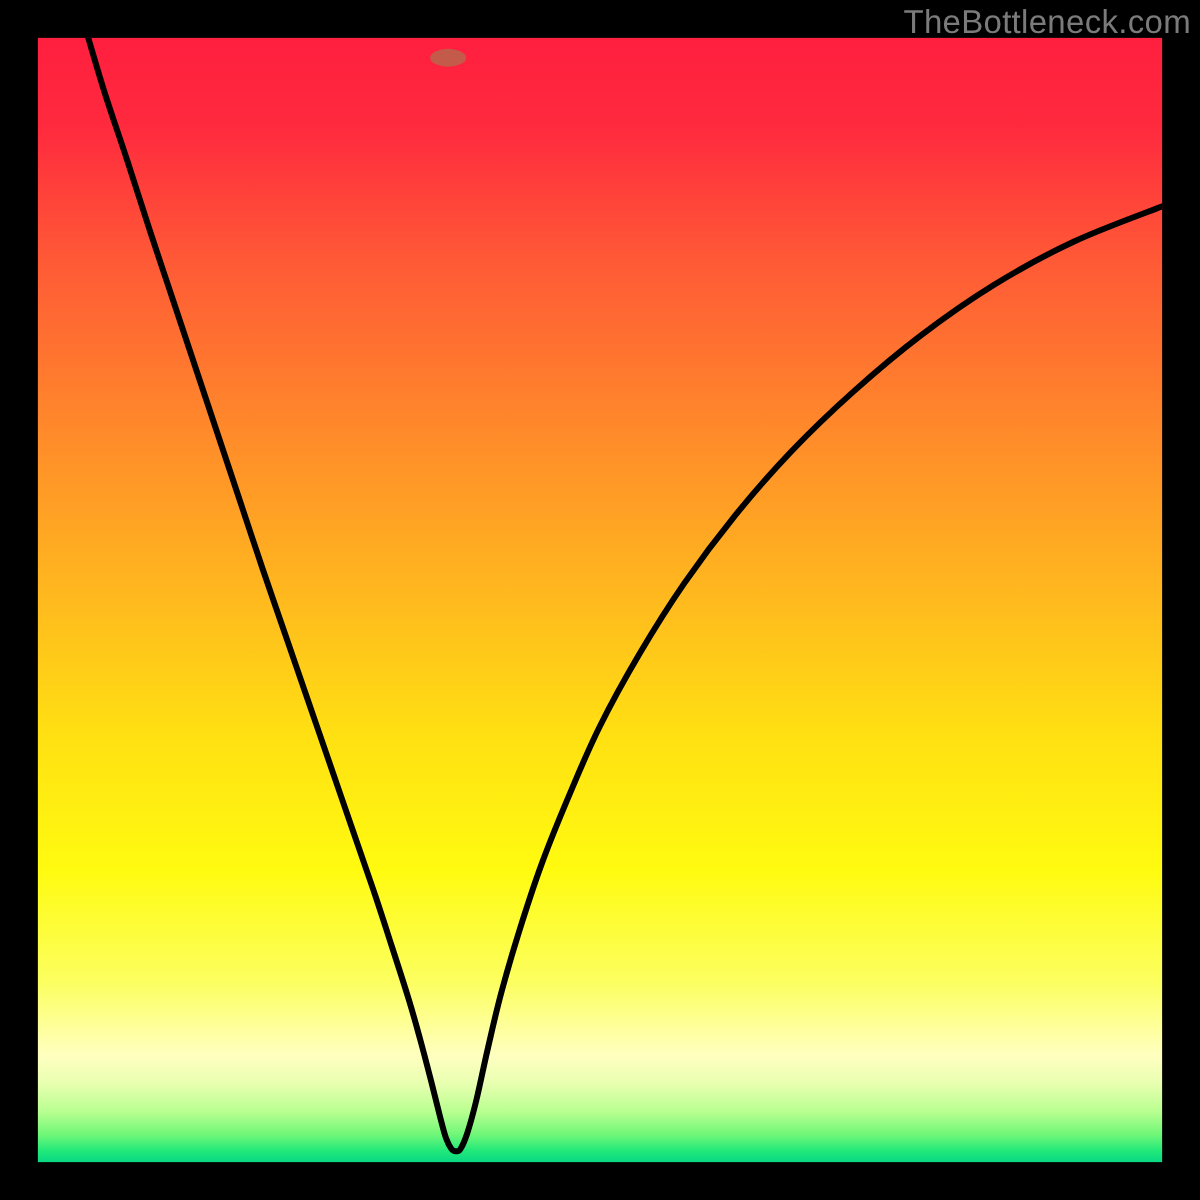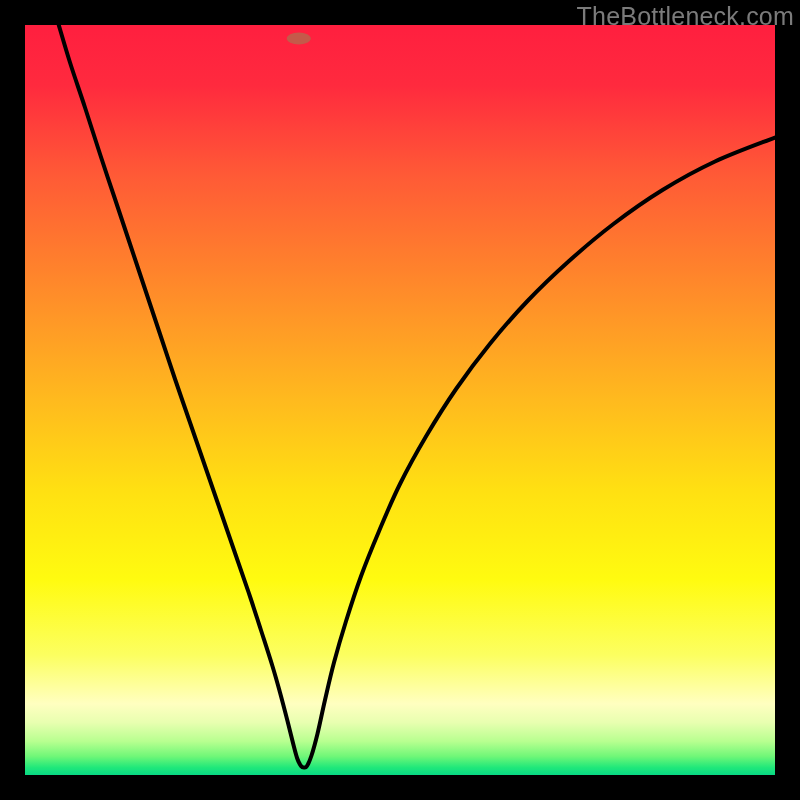"TheBottleneck.com" .watermark { font-size: 25px -> 22px }
